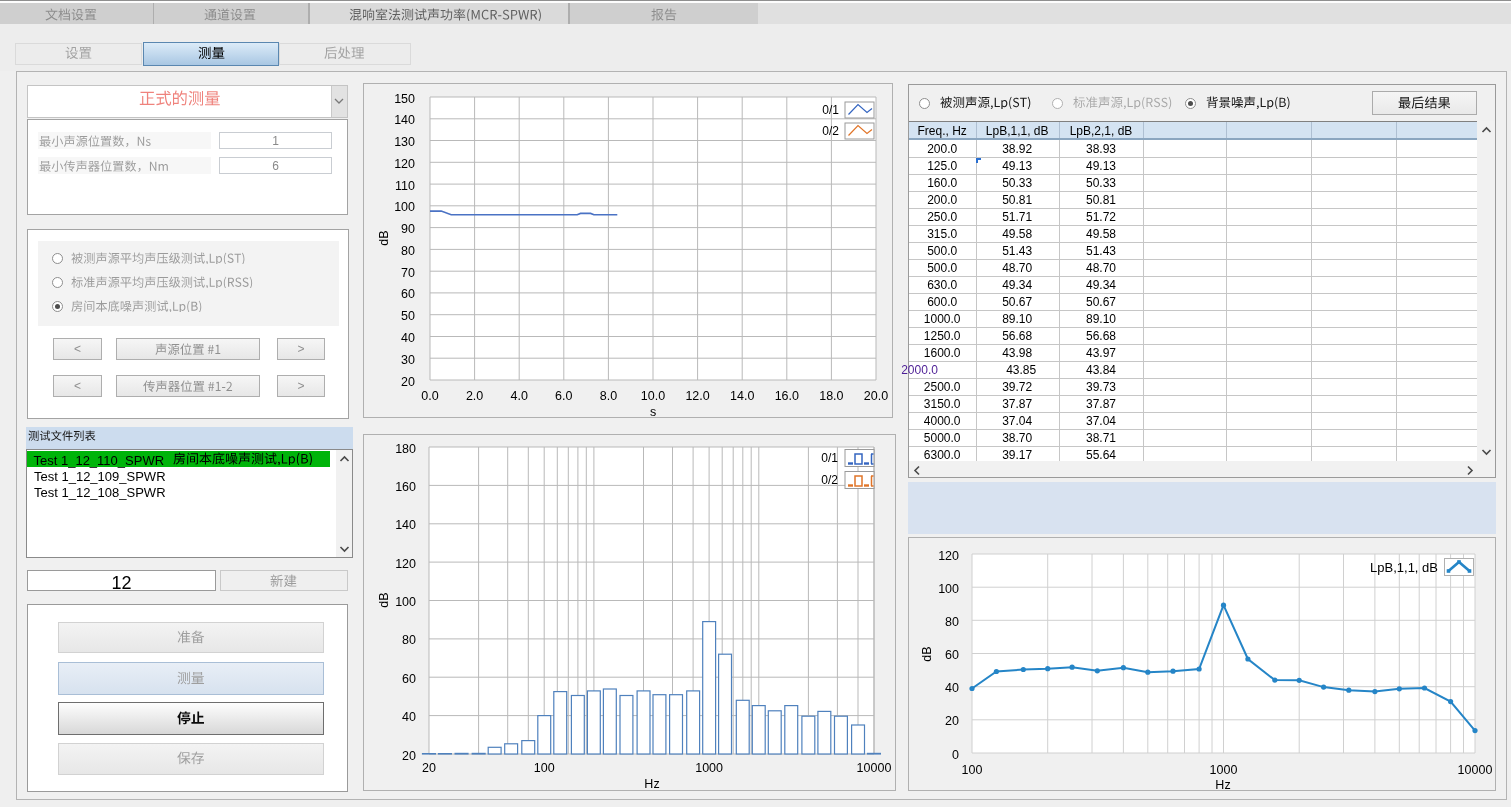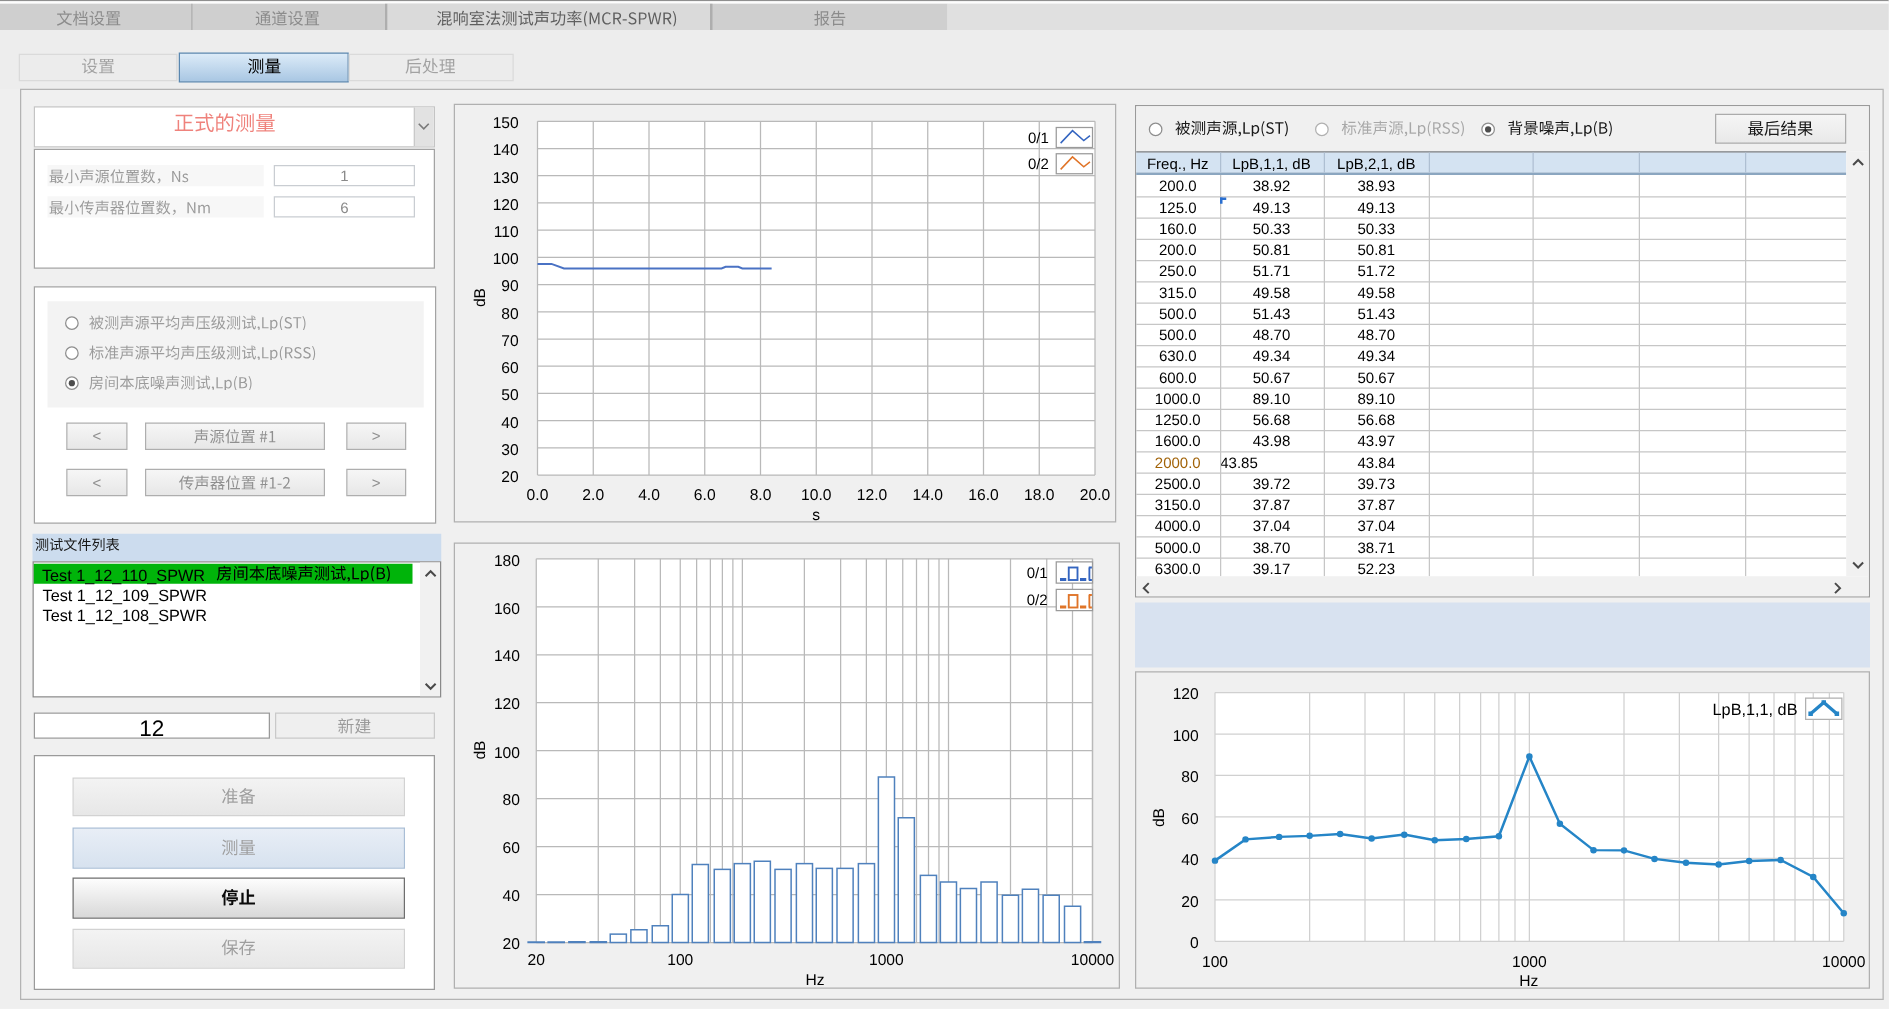"2000.0" div.t { color: #a16207 -> #4c1d95; text-align: center -> left }
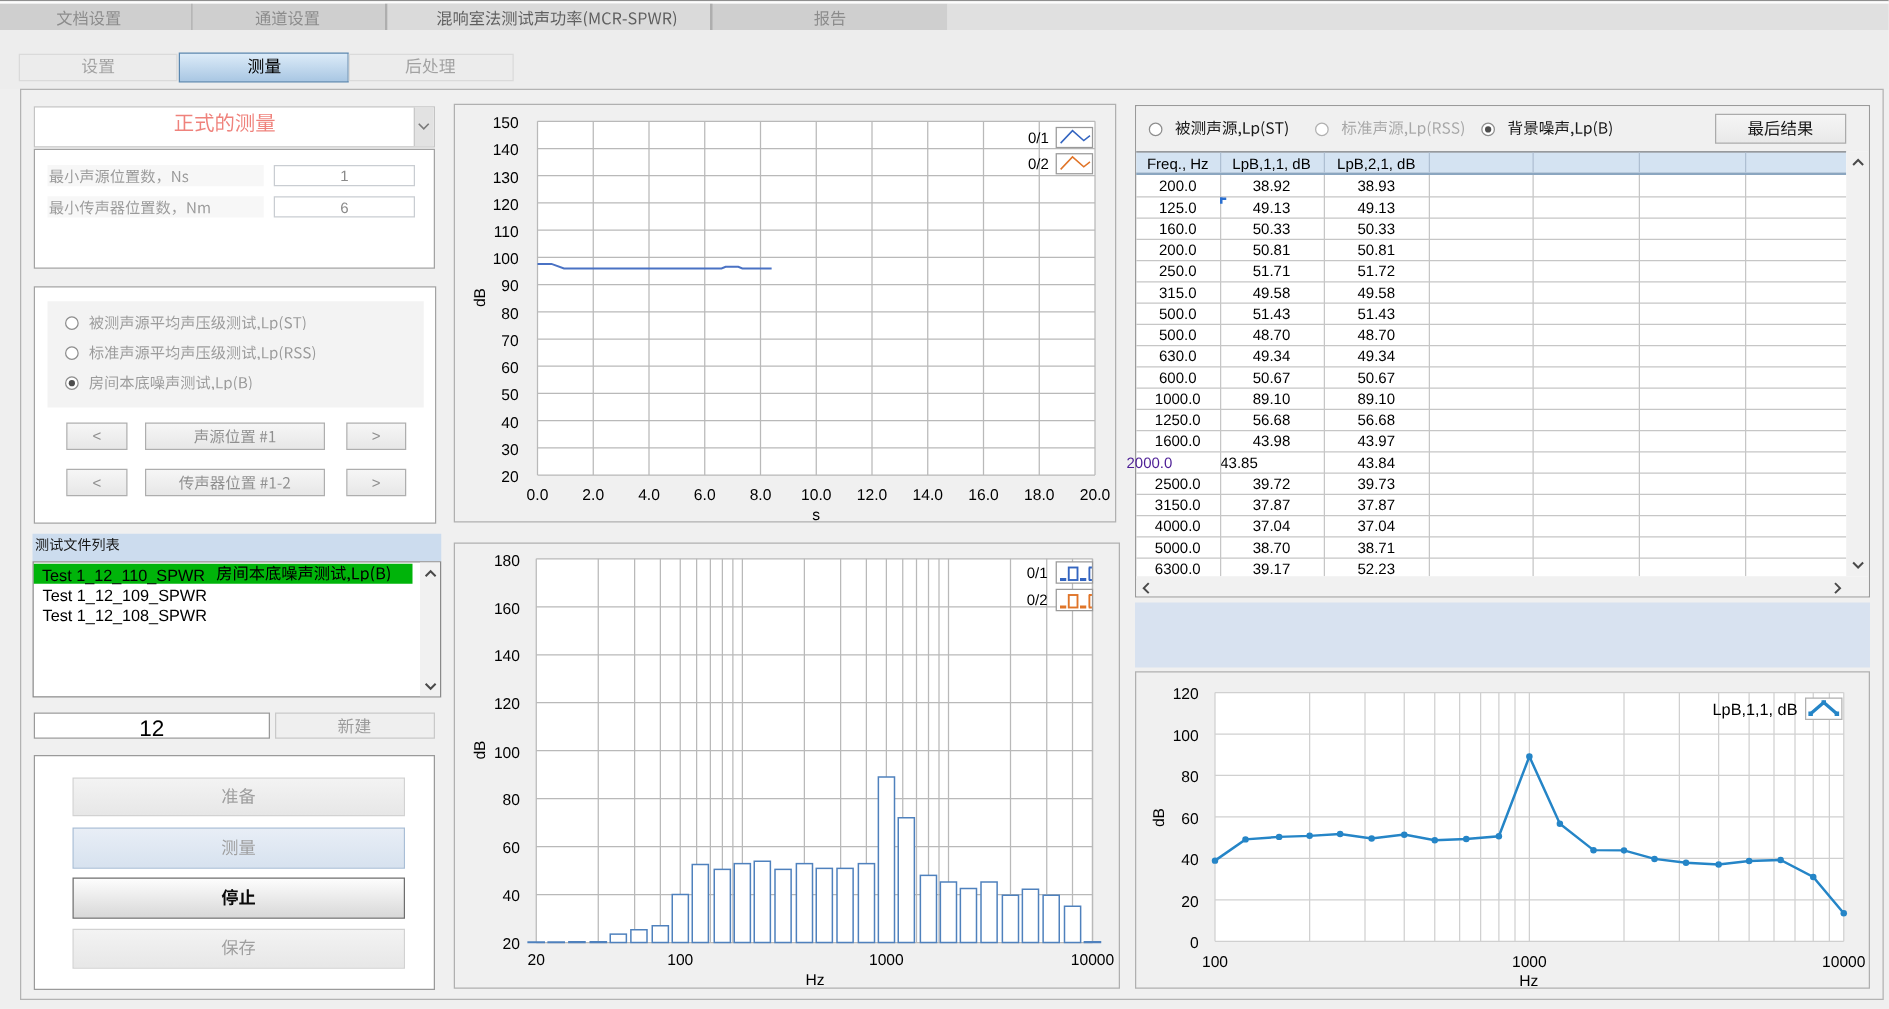"43.85" div.t { text-align: left -> right }
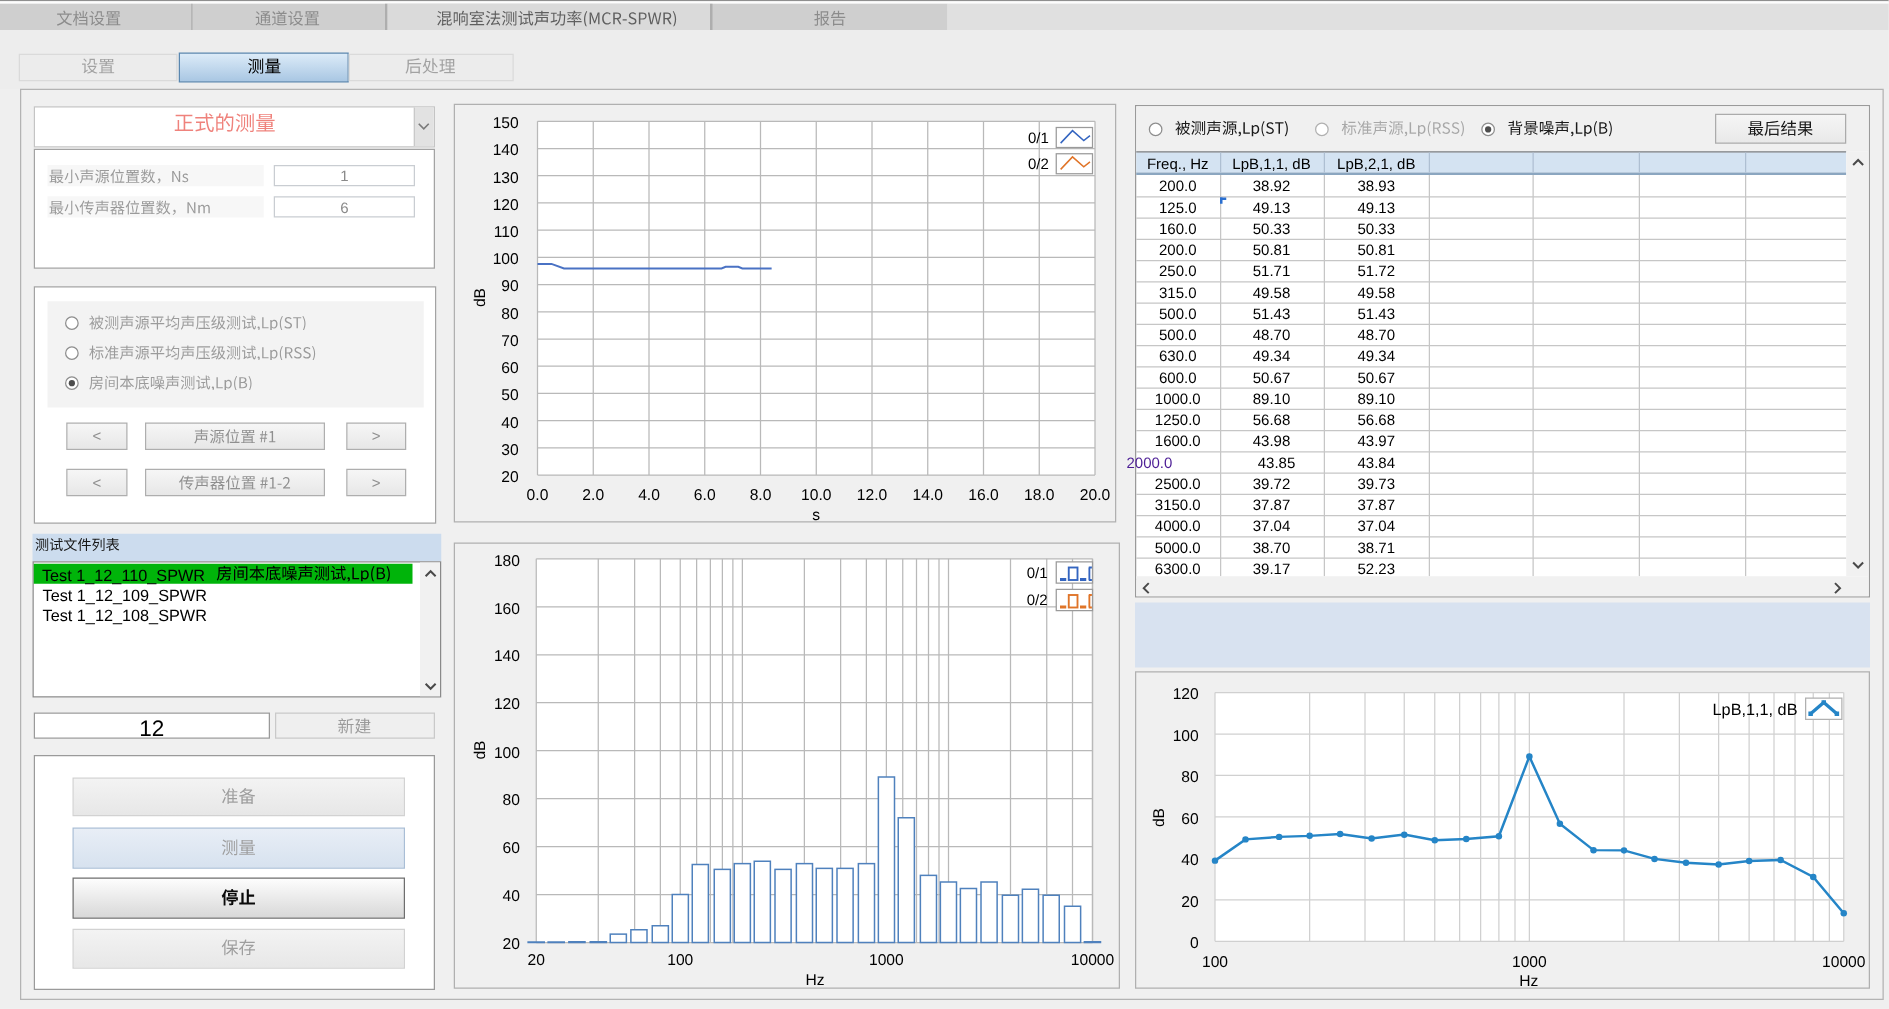"52.23" div.t { text: 52.23 -> 55.64 }
